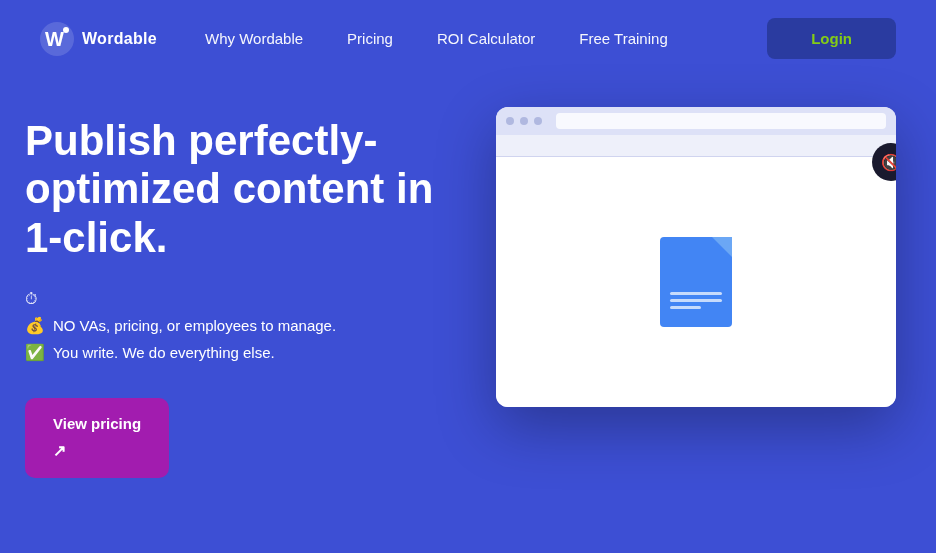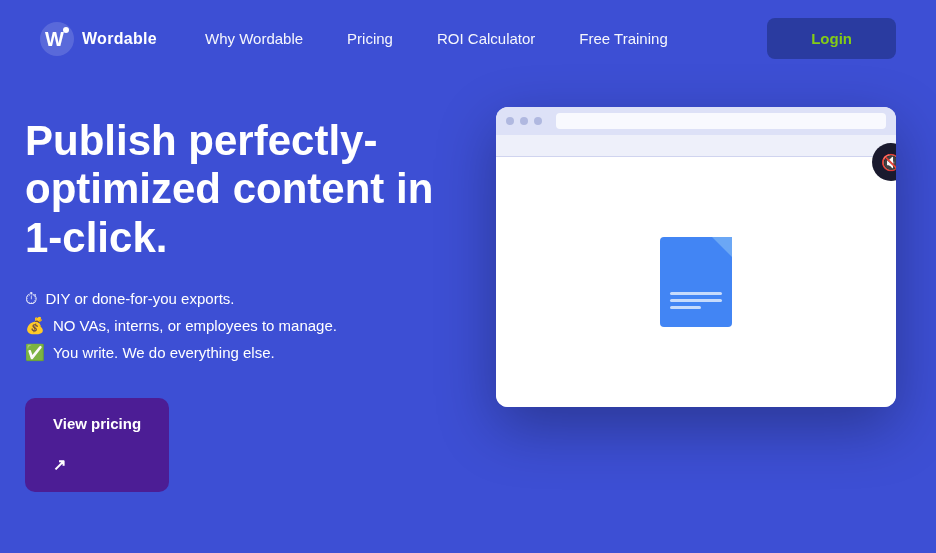"DIY or done-for-you exports." span { html: <span>DIY or done-for-you exports.</span> -> none }
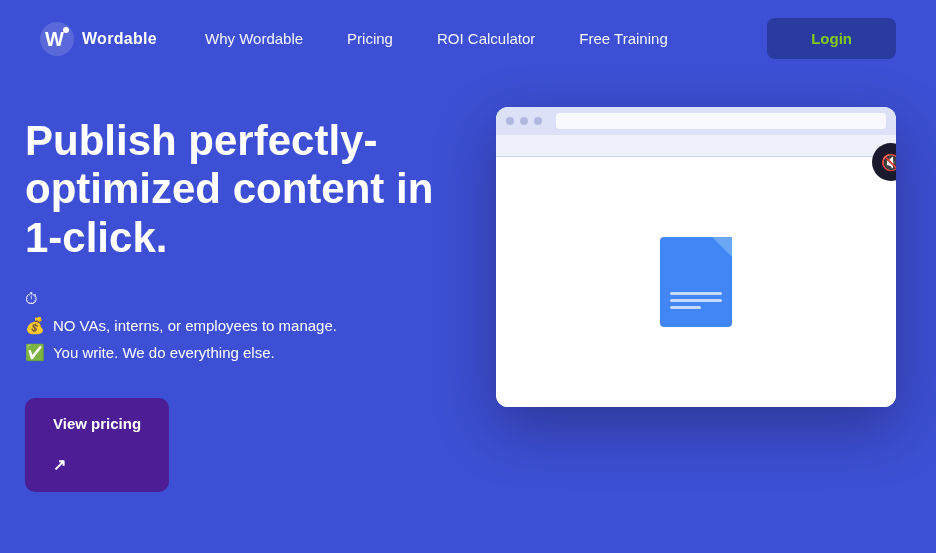"NO VAs, interns, or employees" span { text: interns -> pricing }
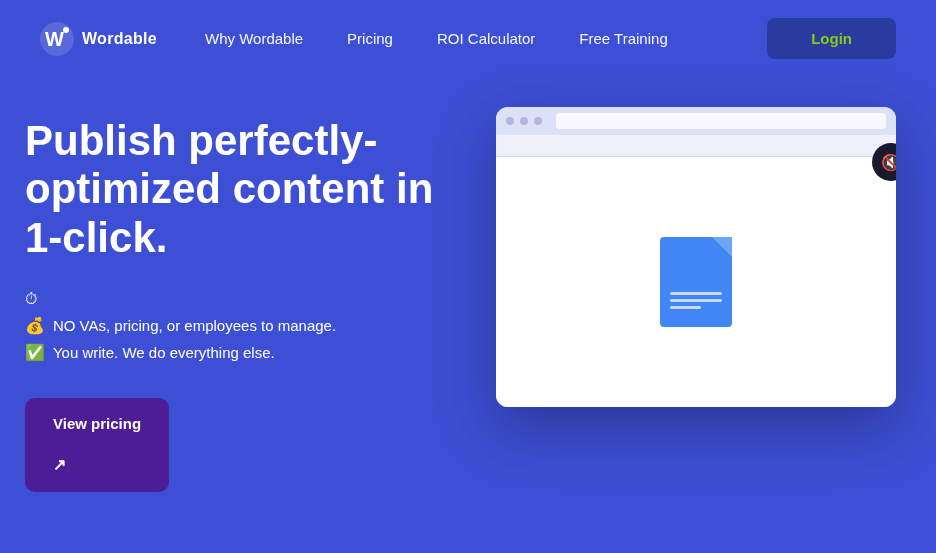"View pricing" .cta-btn { background: #4c1d95 -> #a21caf; gap: 20px -> 6px }
